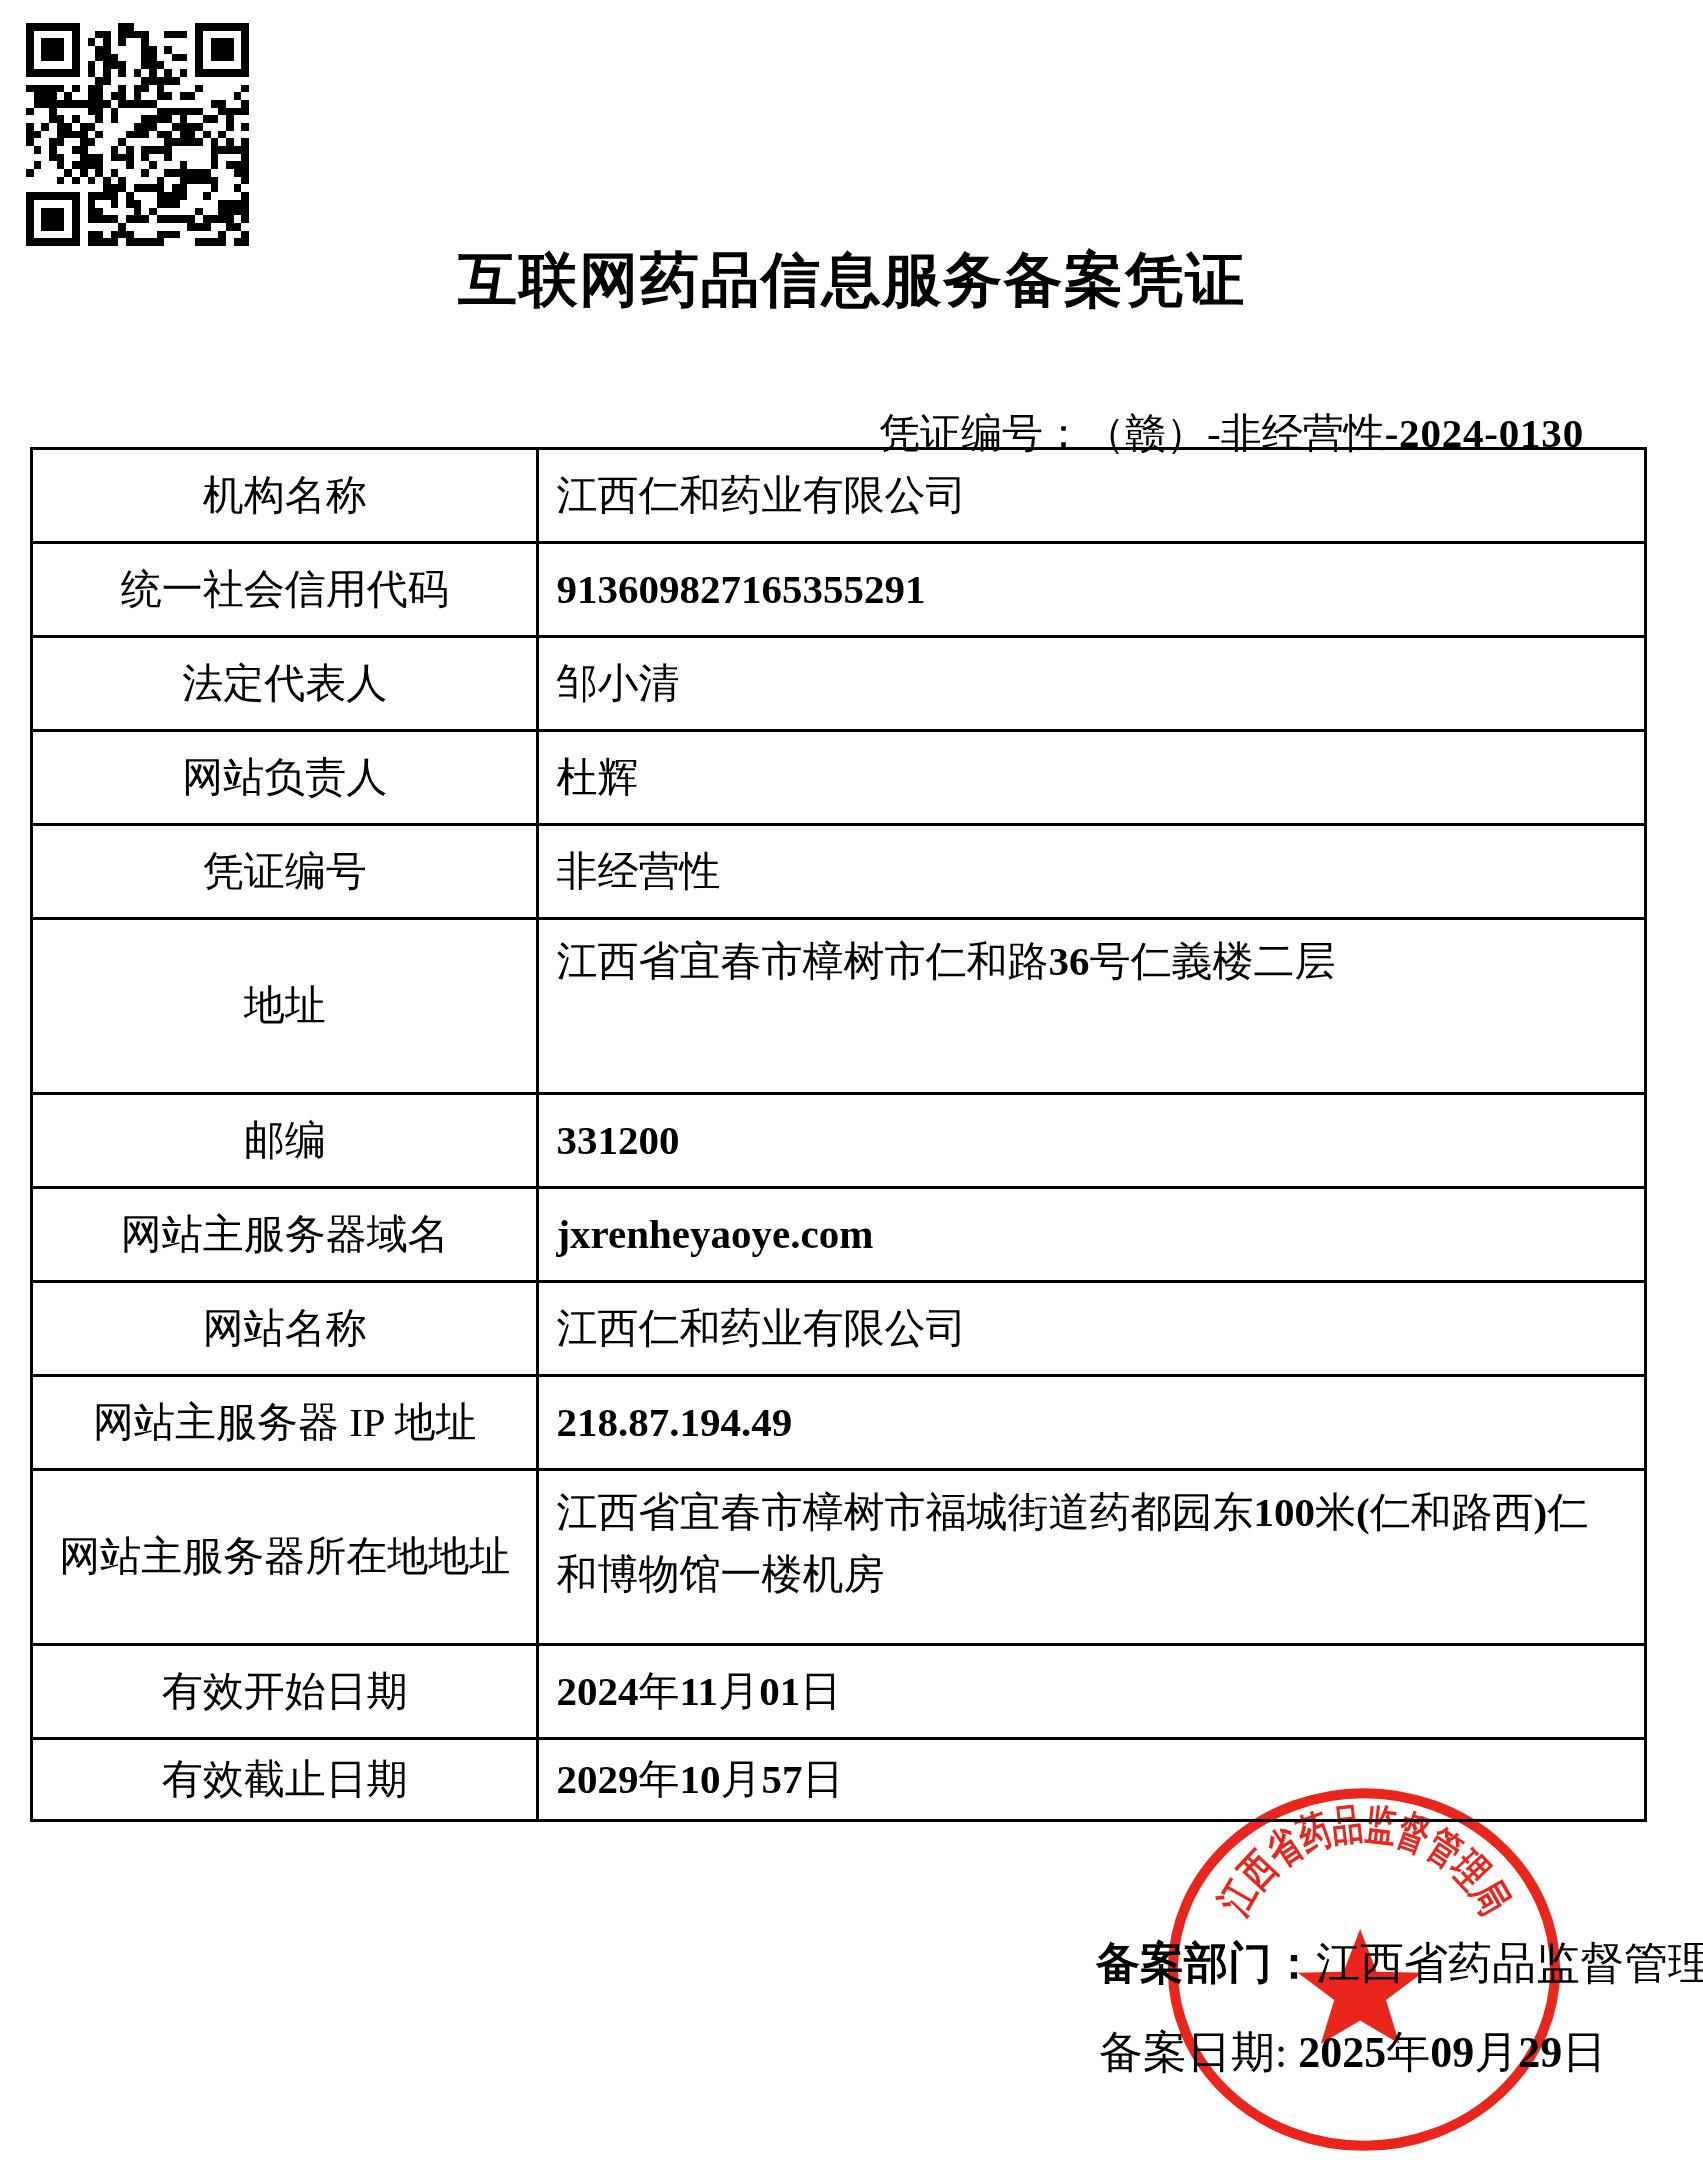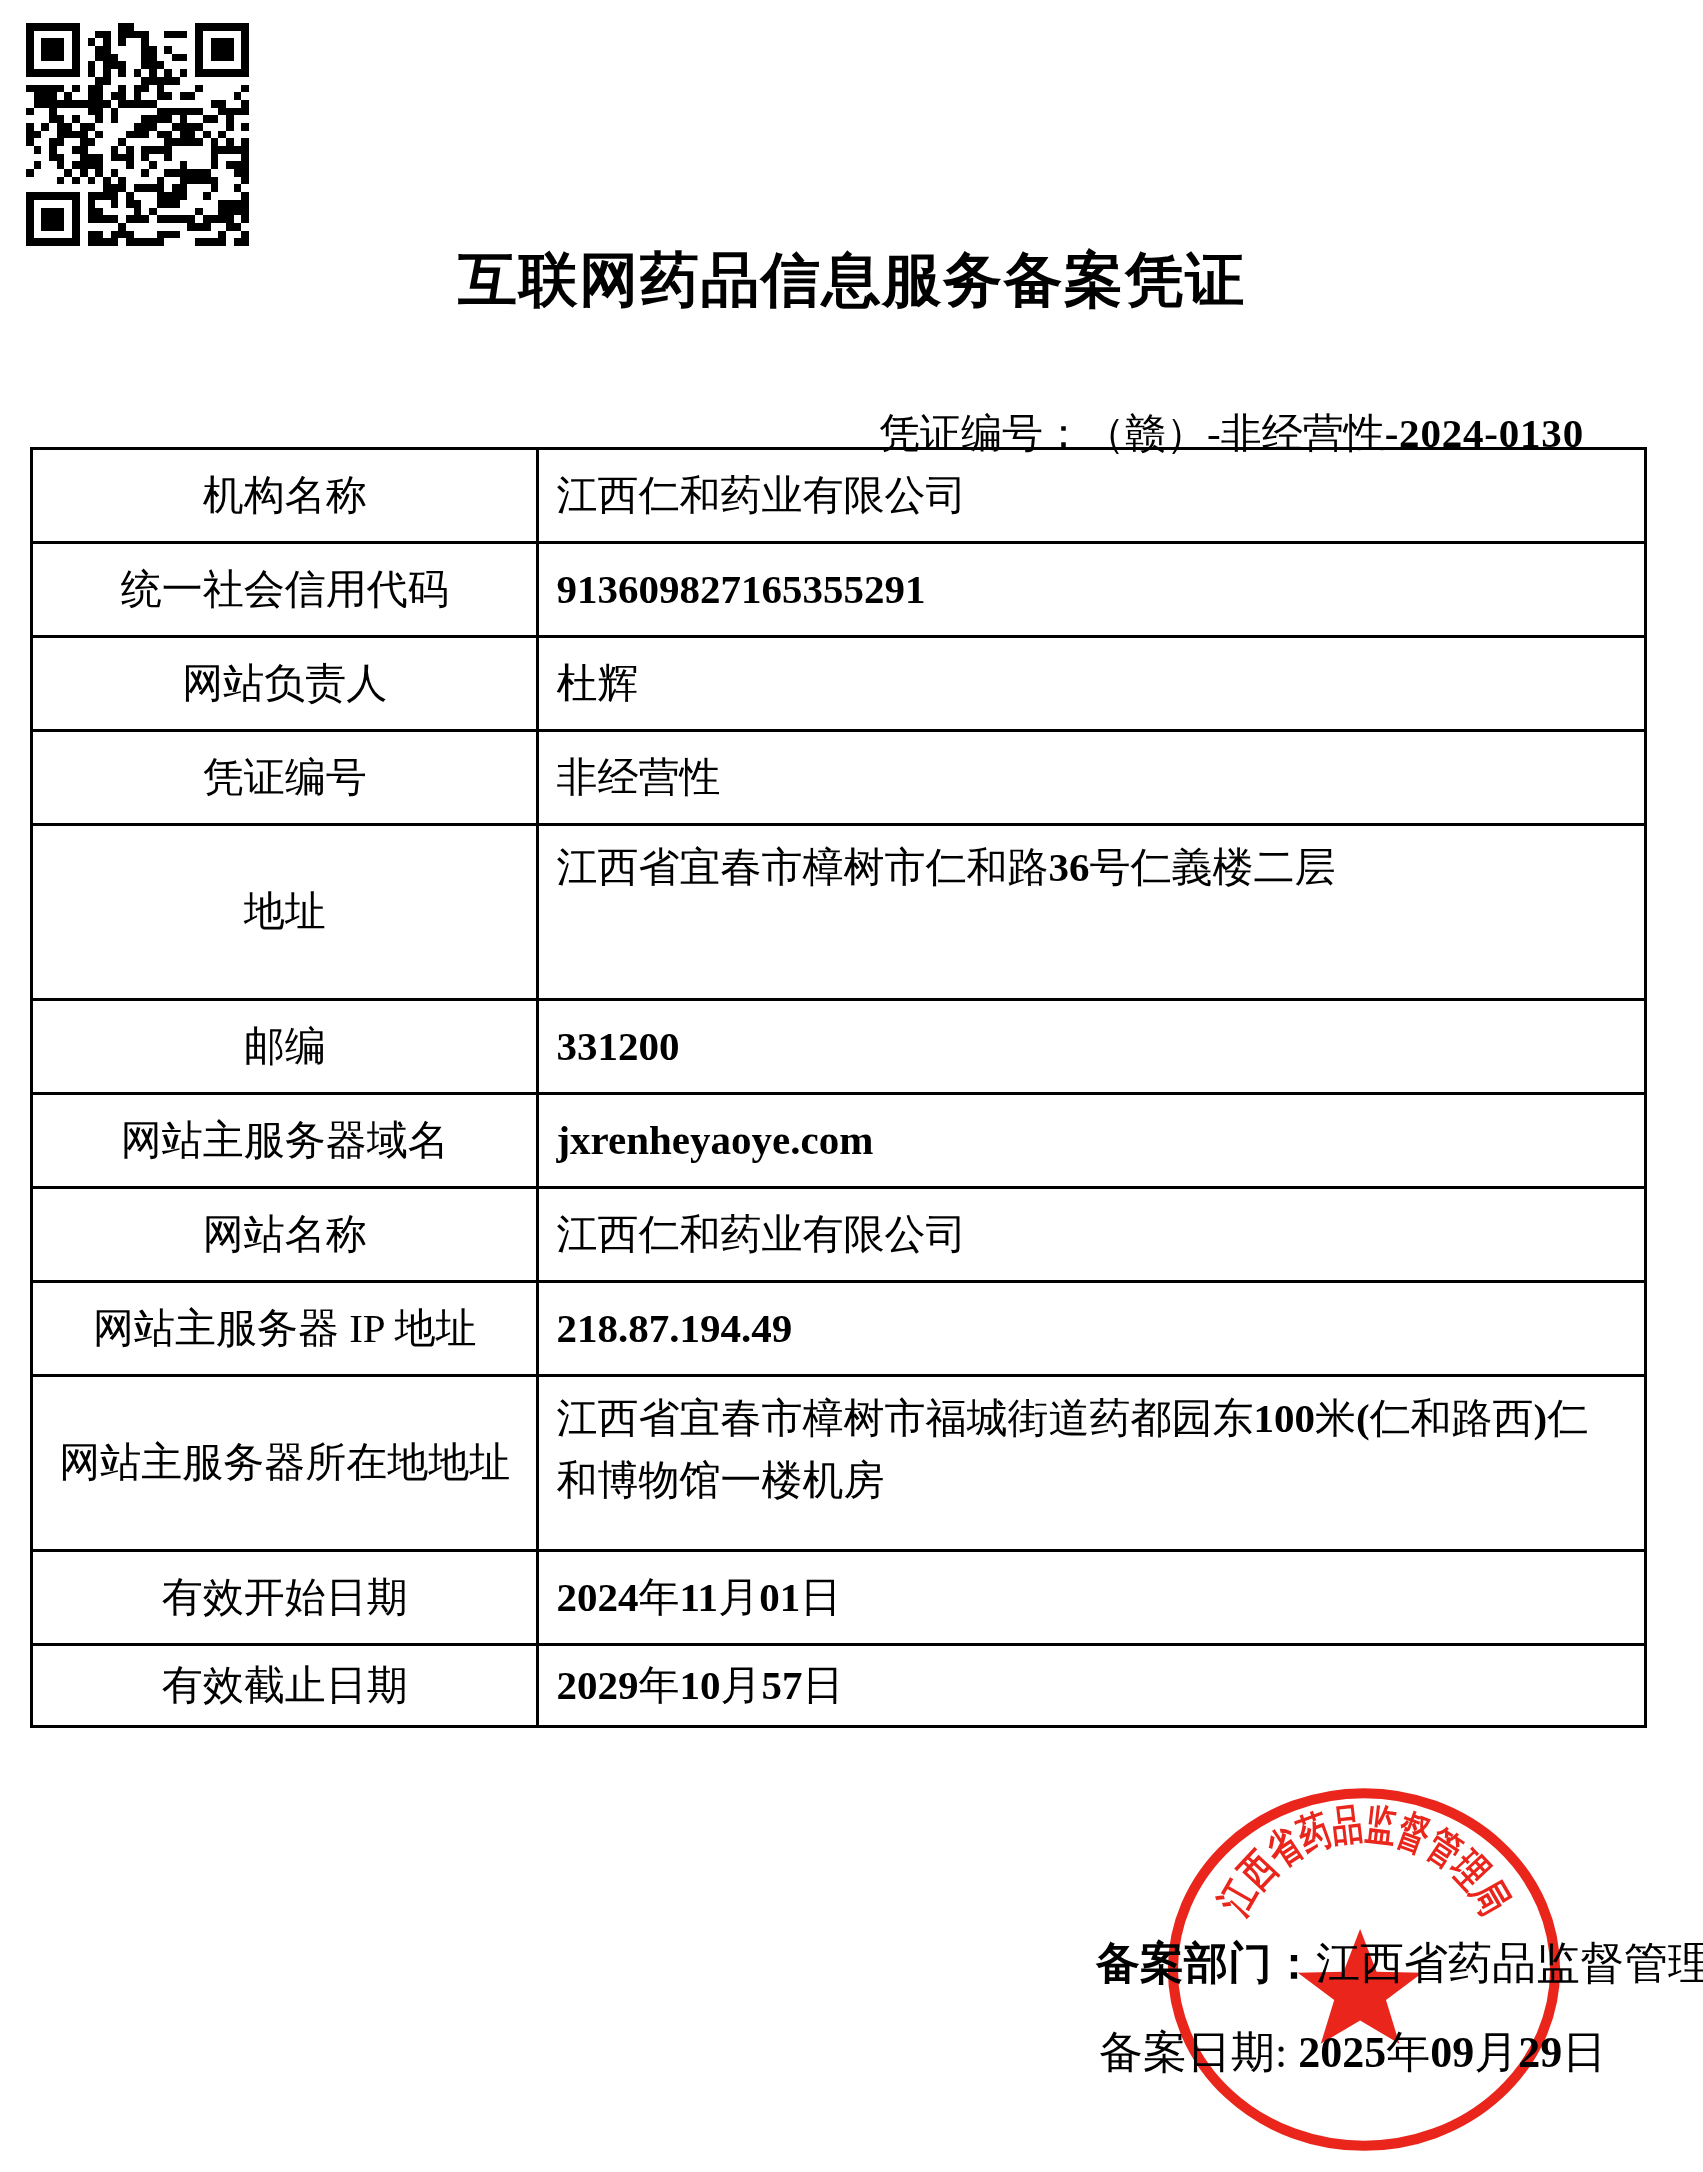"法定代表人" tr { html: none -> <tr> <td>法定代表人</td> <td><span>邹小清</span></td> </tr> }
